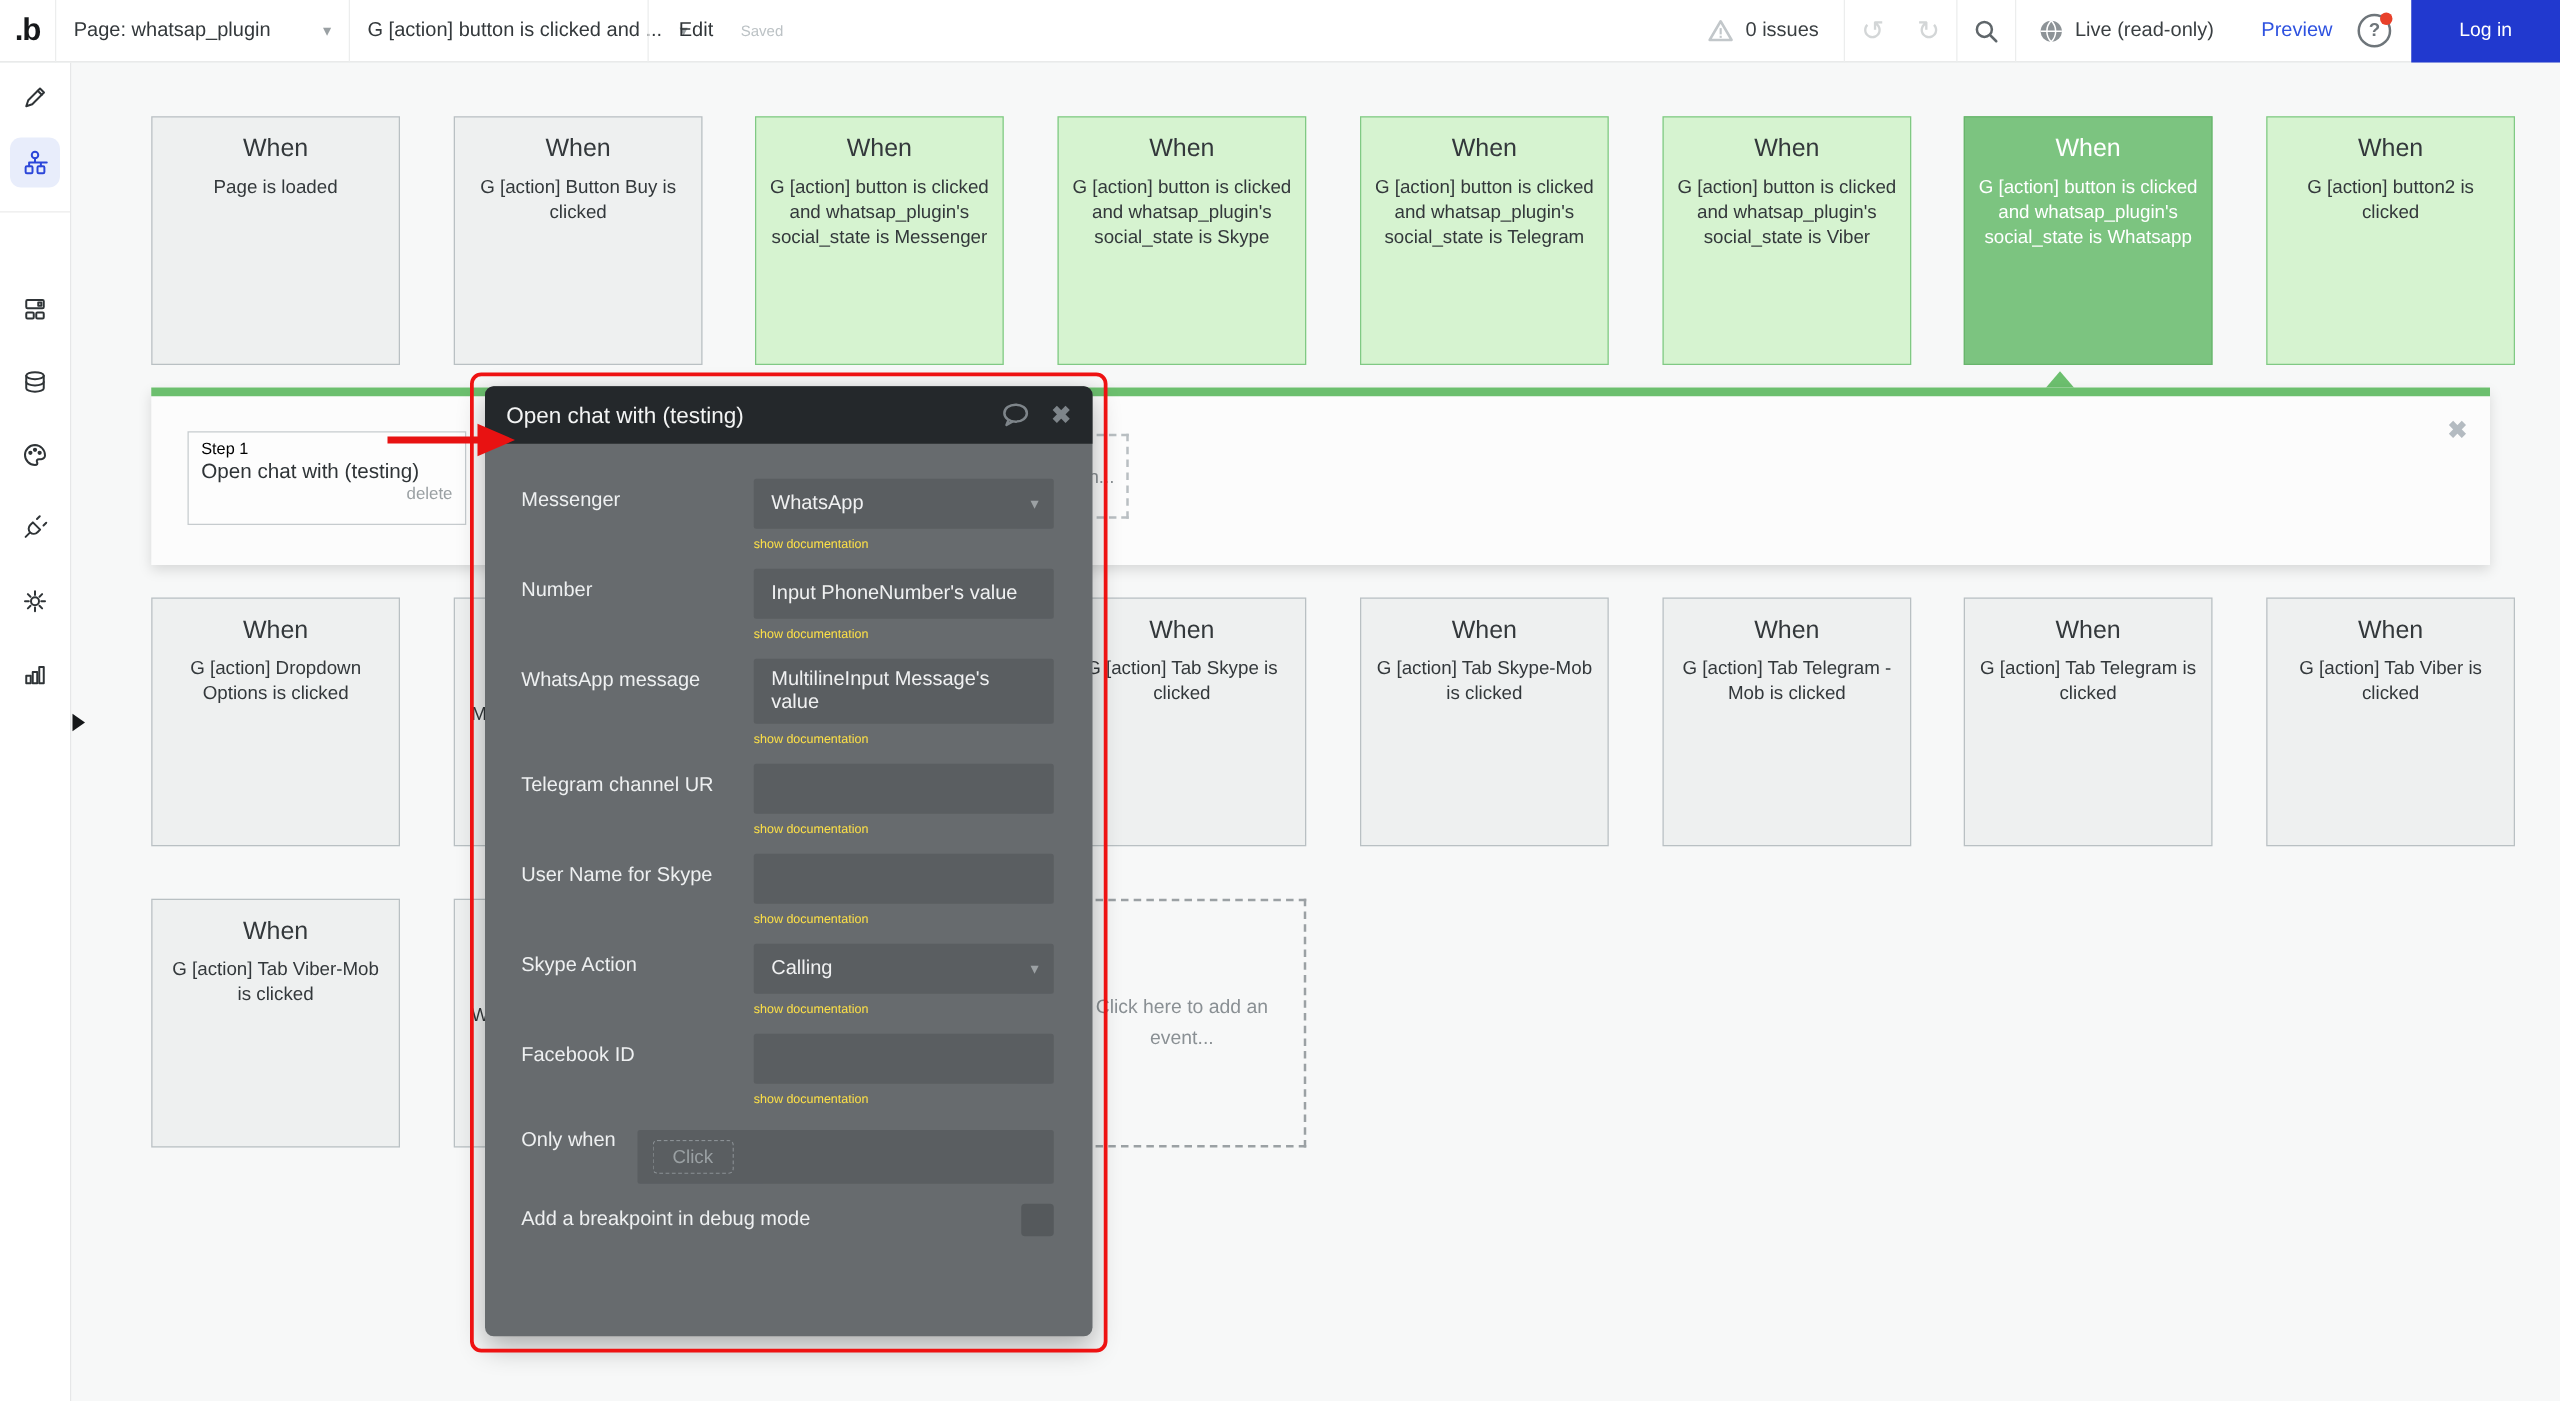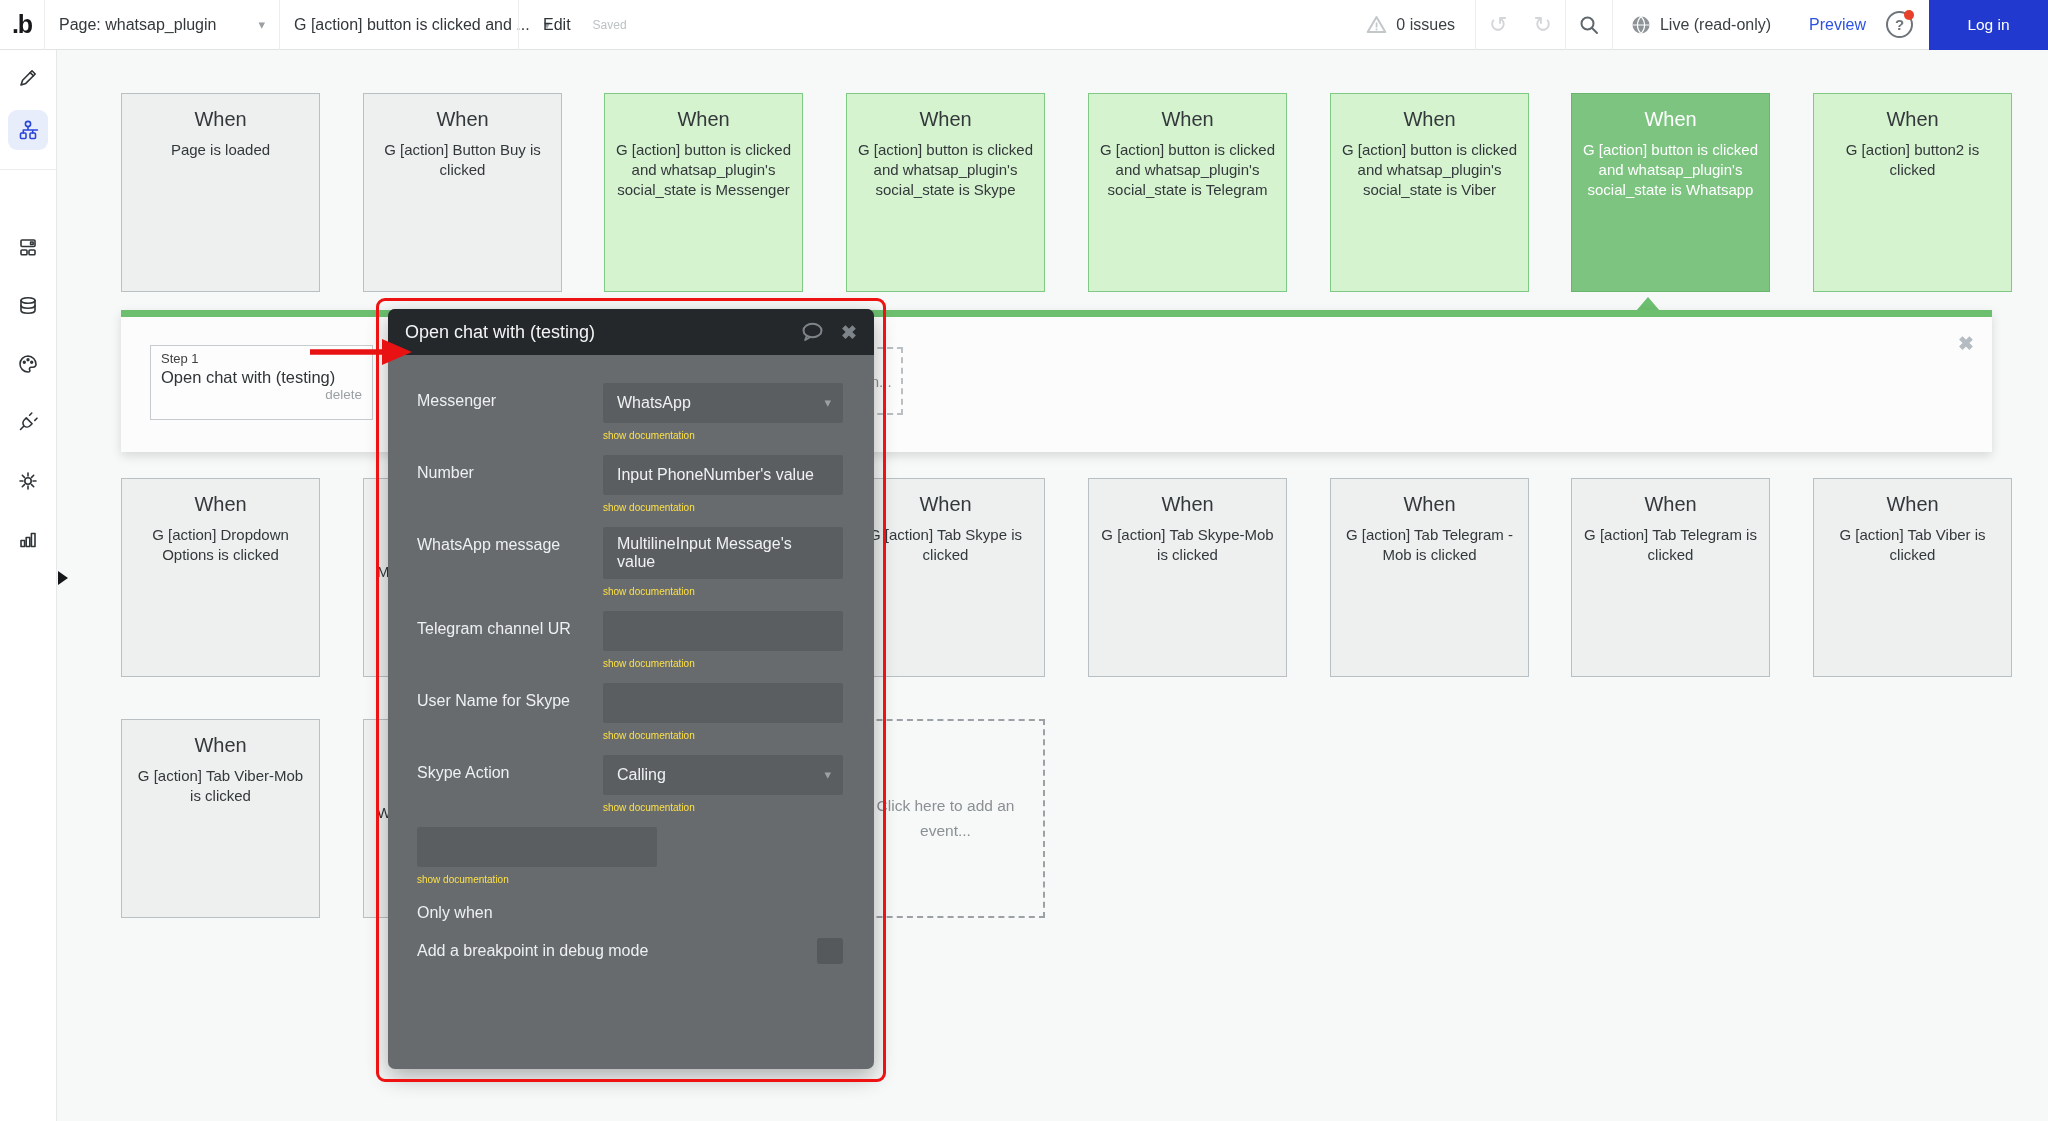"Step 1" .step-num { color: #404040 -> #000000 }
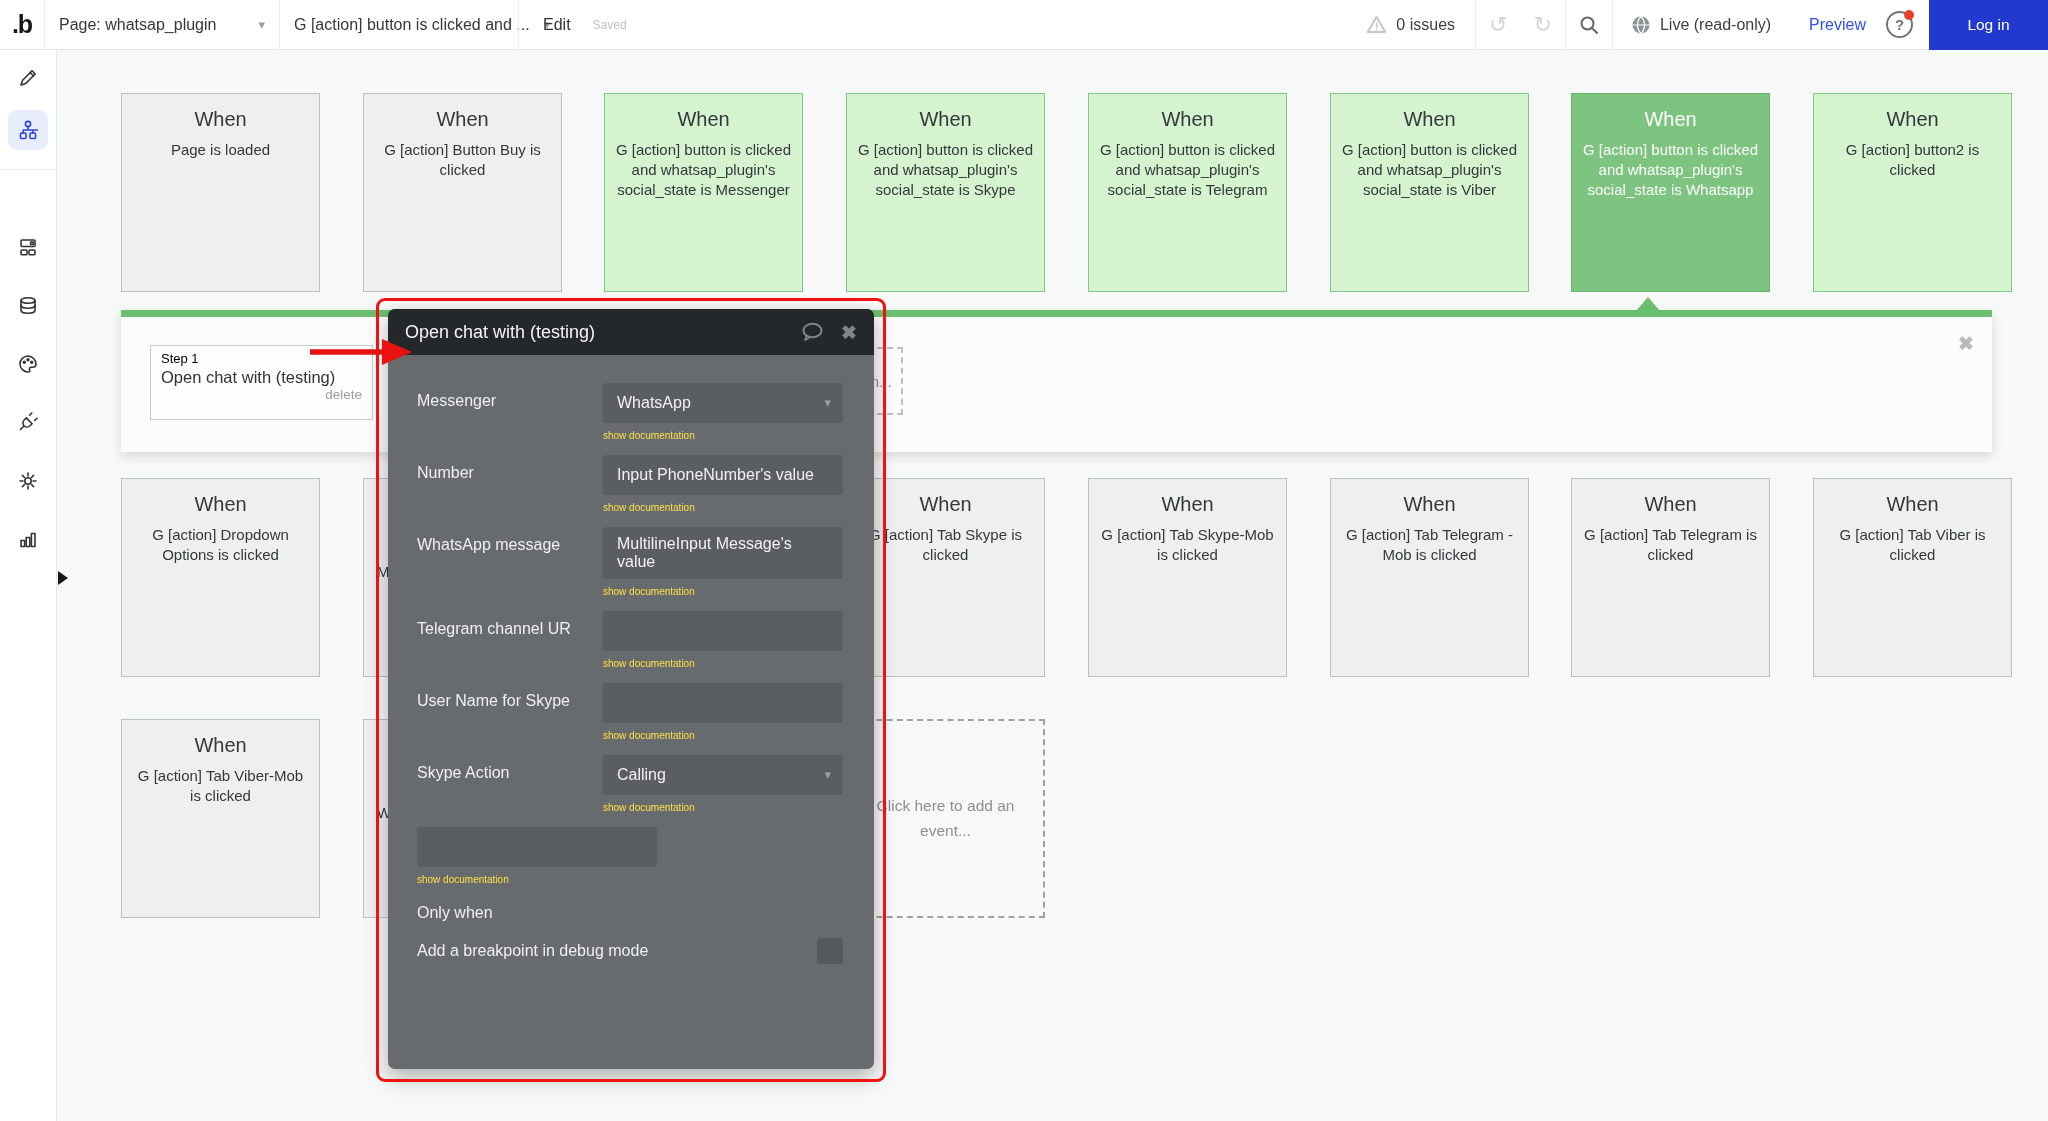"Facebook ID" div.m-label { html: none -> <div>Facebook ID</div> }
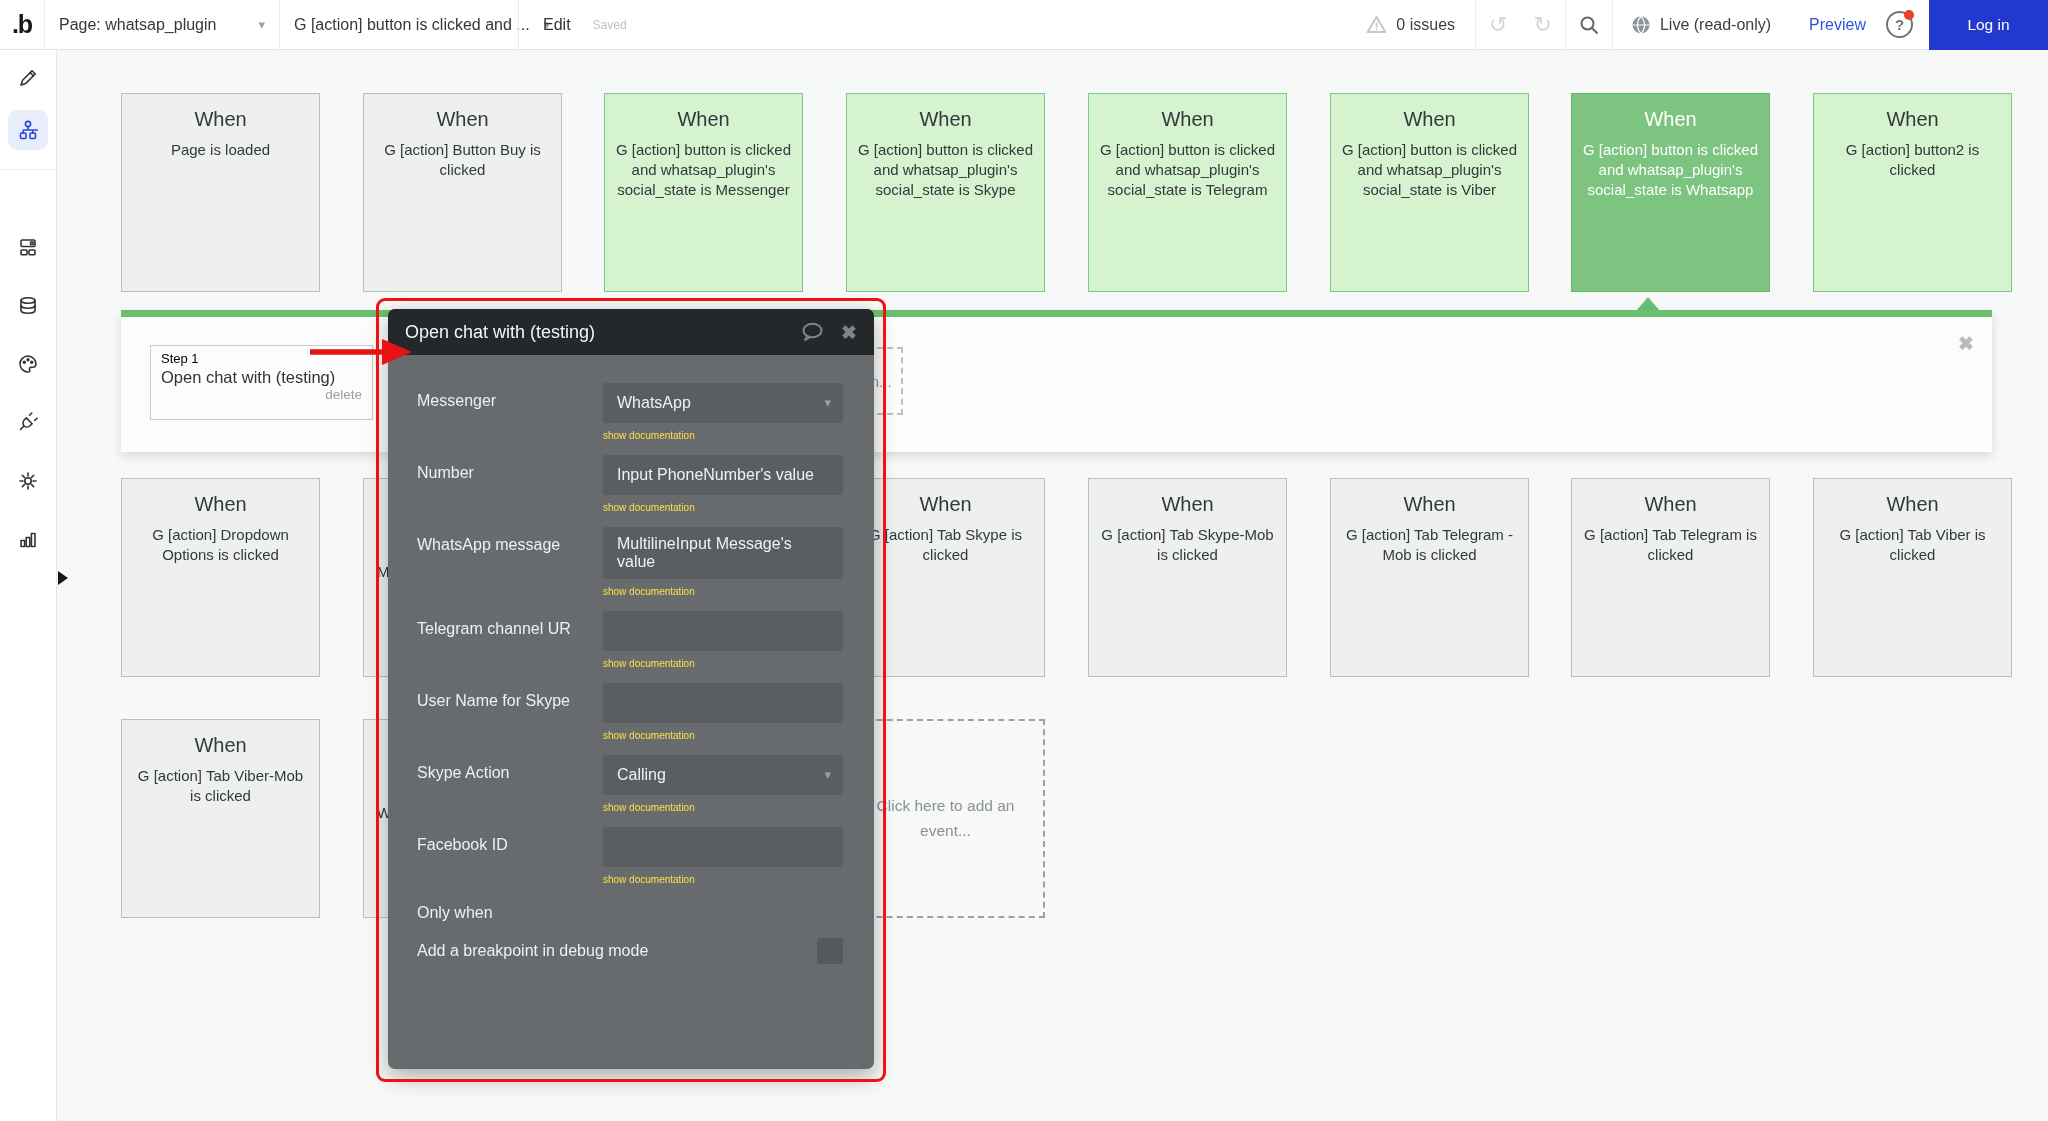"Click" div.ow-box { html: none -> <div> <span>Click</span> </div> }
